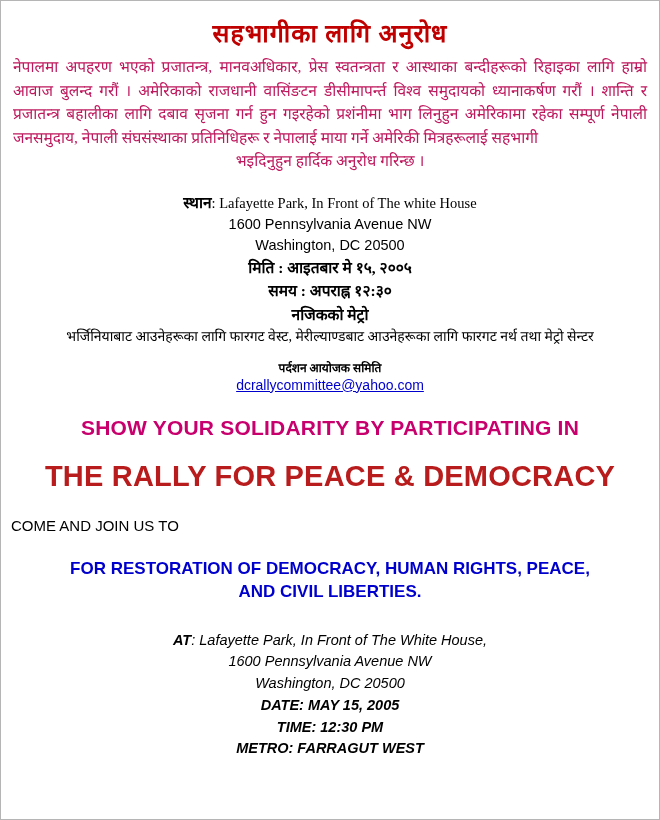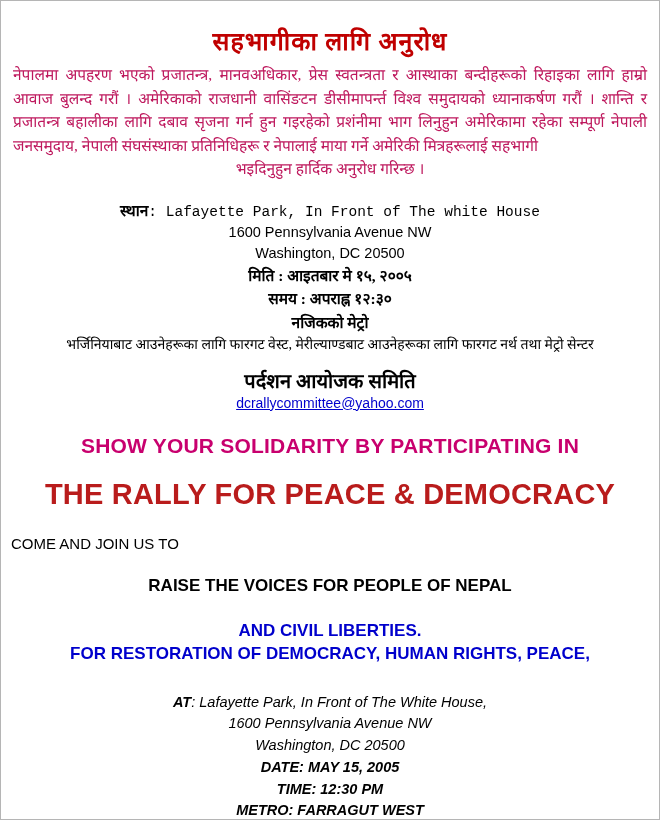"सहभागीका लागि अनुरोध" .nep-title { margin-top: 16px -> 8px }
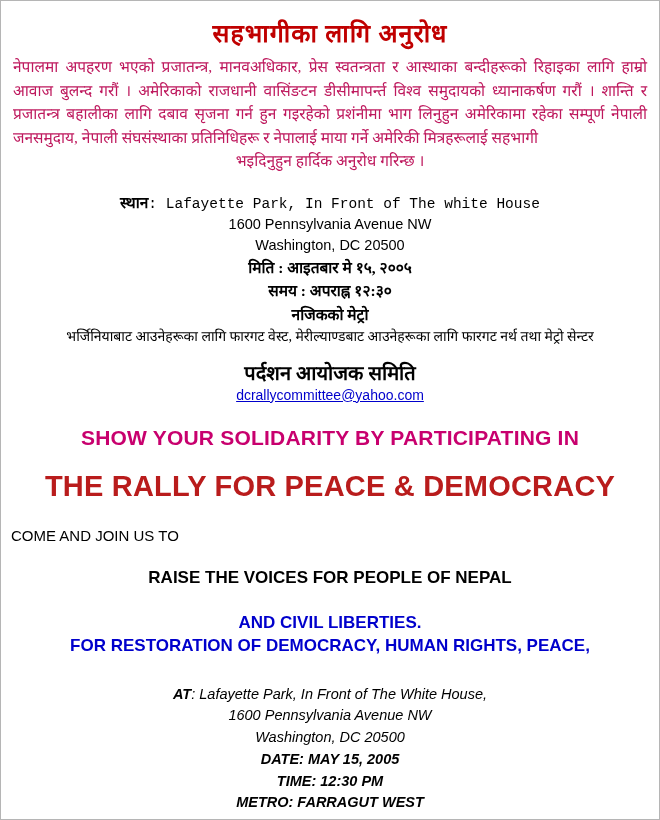": Lafayette Park, In Front of The white House" .eng-inline { font-family: Liberation Mono, monospace -> Liberation Serif, serif }
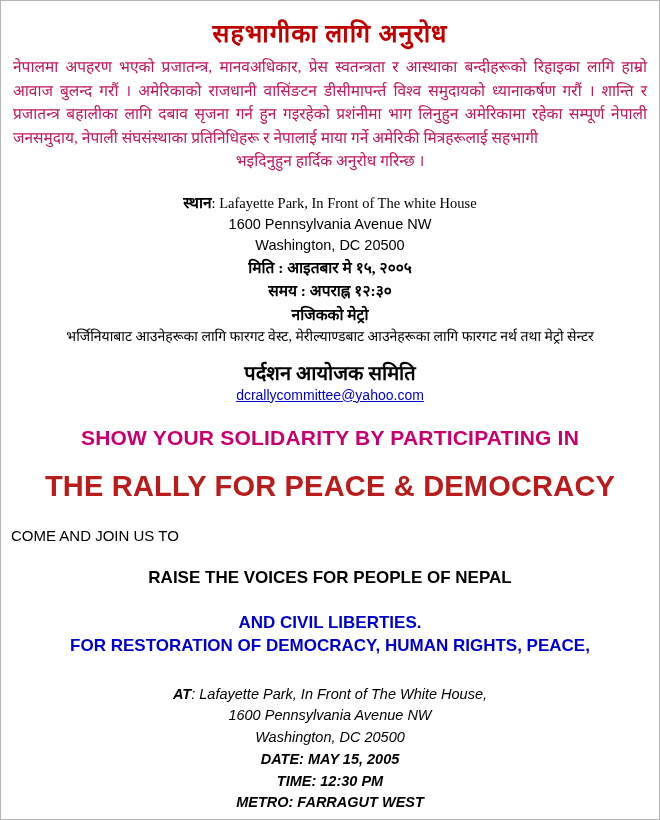"पर्दशन आयोजक समिति" .organizer { font-size: 20px -> 12px }
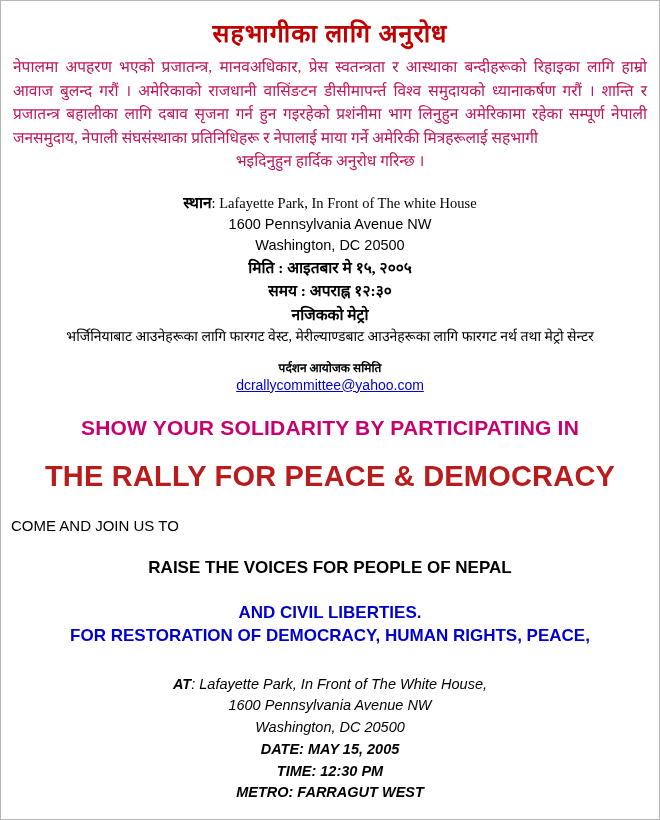"RAISE THE VOICES FOR PEOPLE" div.raise { html: <div>RAISE THE VOICES FOR PEOPLE OF NEPAL</div> -> none }
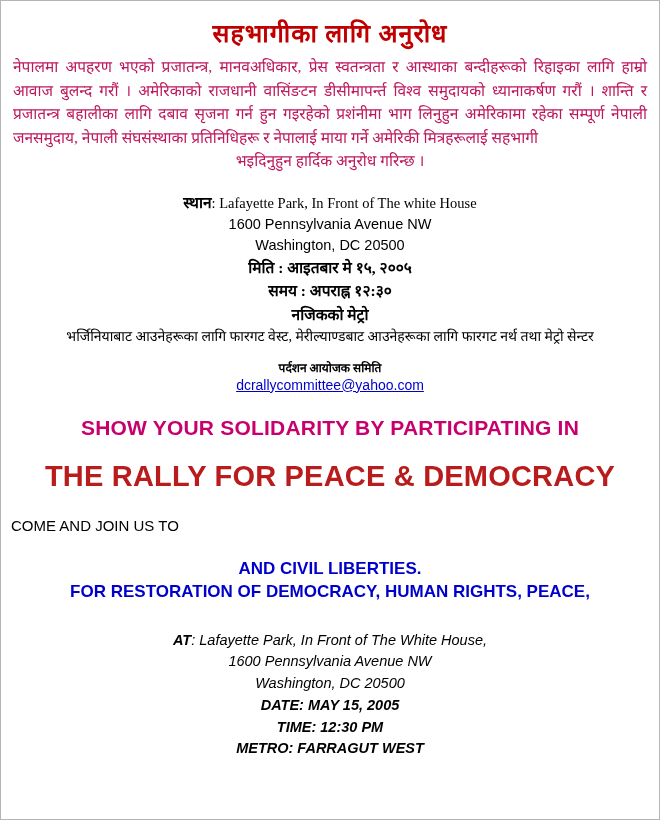"AND CIVIL LIBERTIES." div { order: before "FOR RESTORATION OF DEMOCRACY, HUMAN" -> after "FOR RESTORATION OF DEMOCRACY, HUMAN" }
